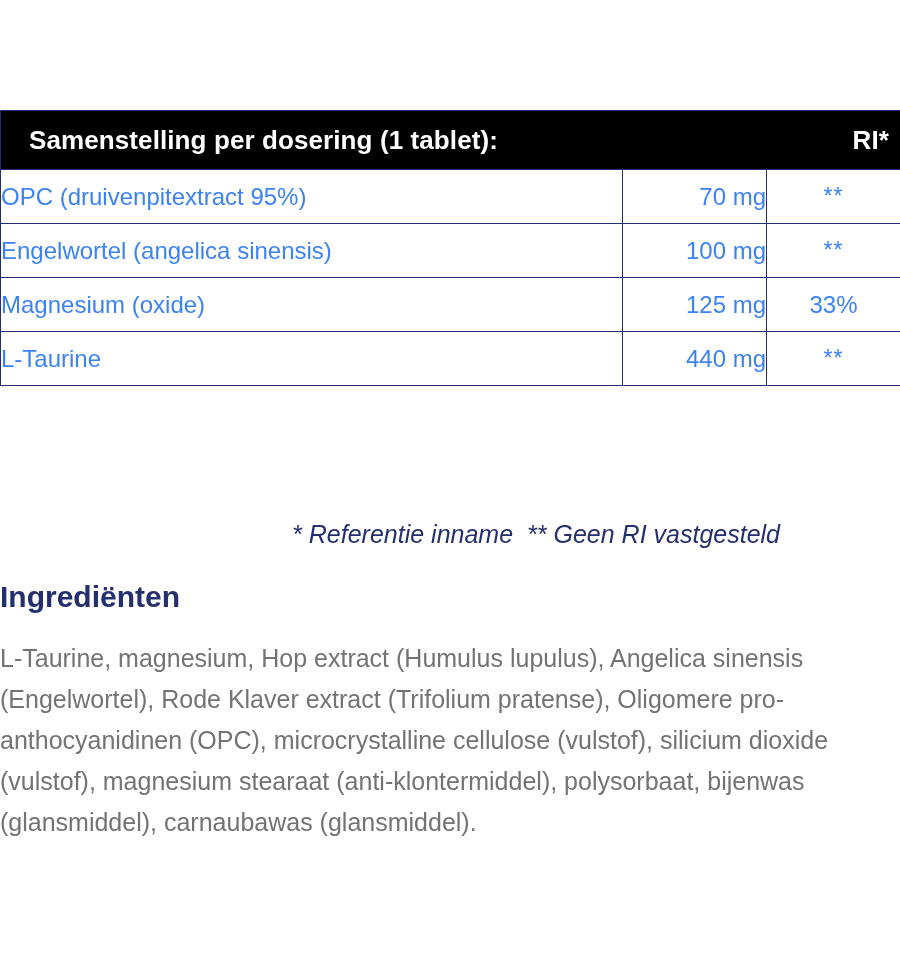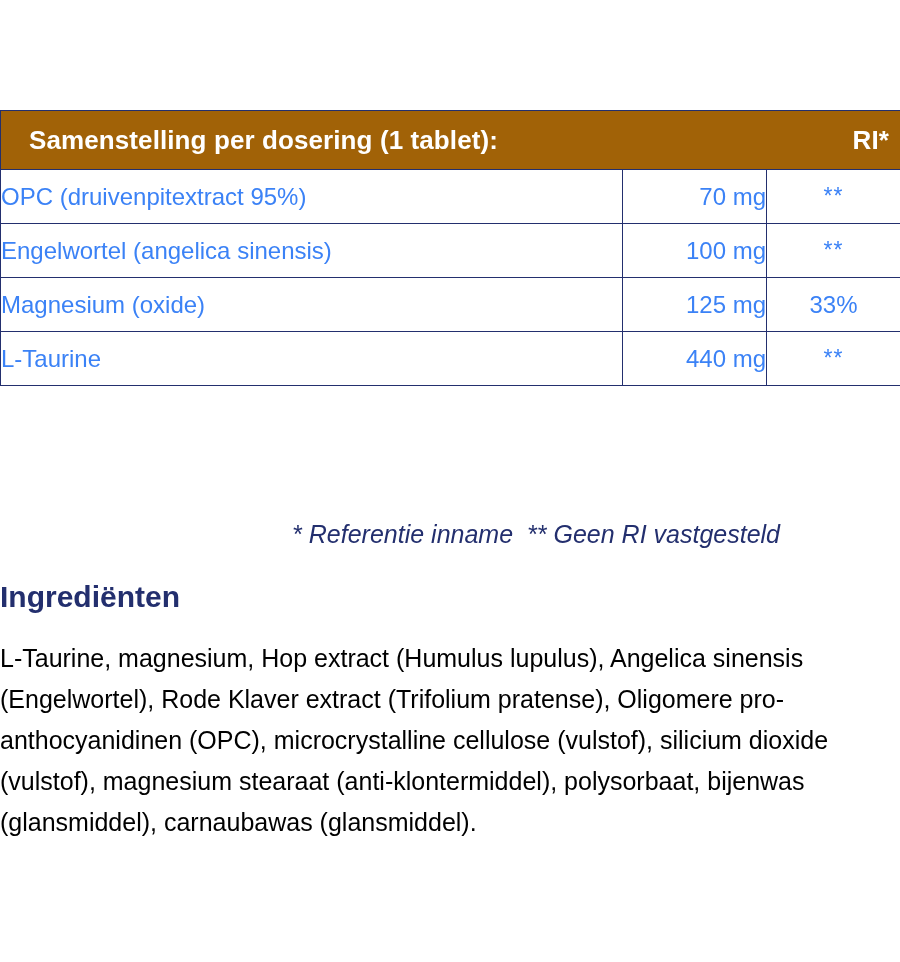"Samenstelling per dosering (1 tablet):" thead th { background: #a16207 -> #000000 }
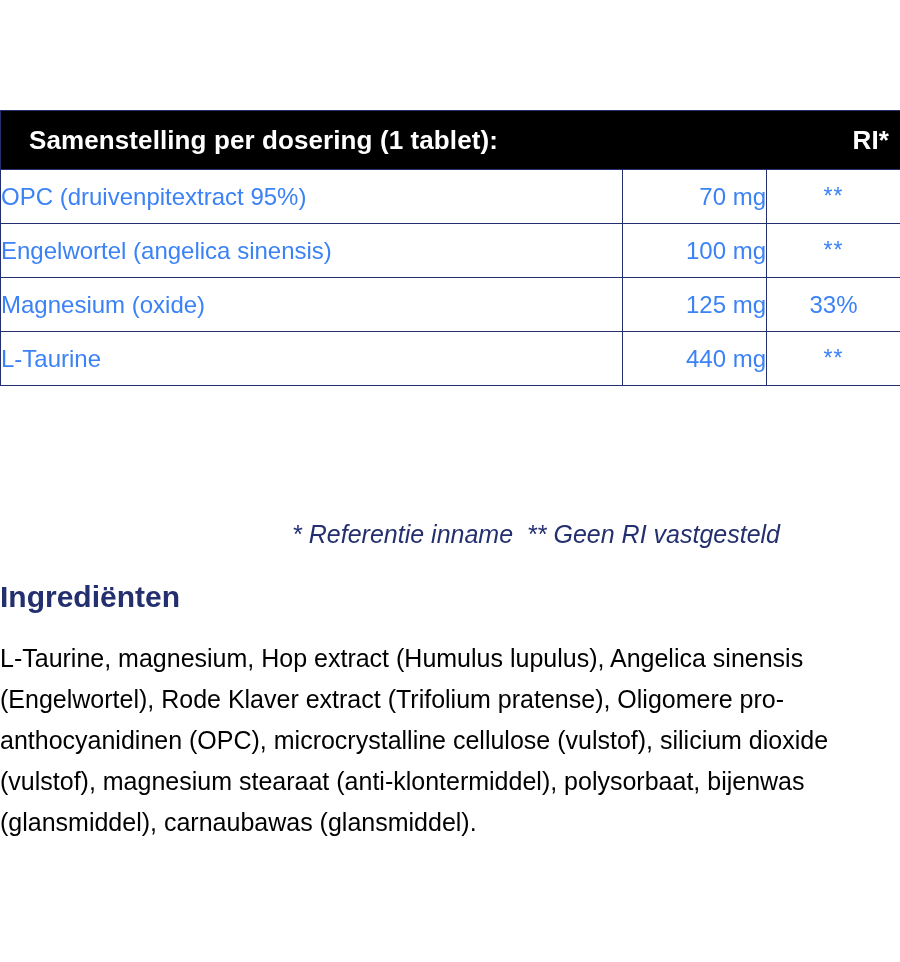"L-Taurine, magnesium, Hop extract" .ing-body { color: #000000 -> #737373 }
